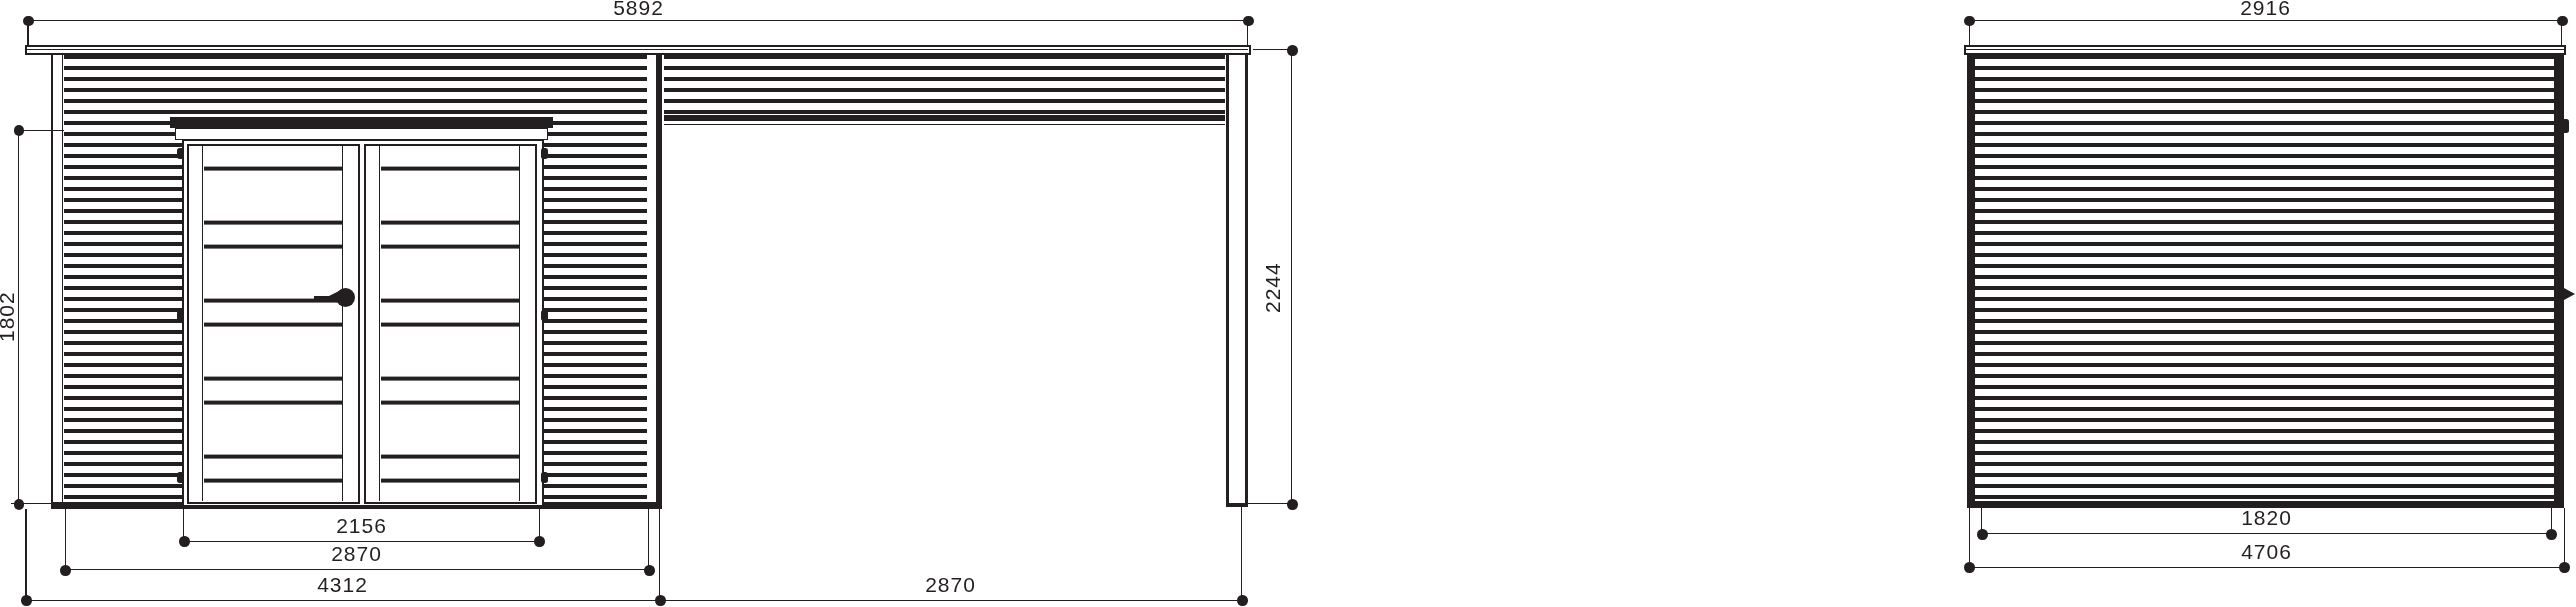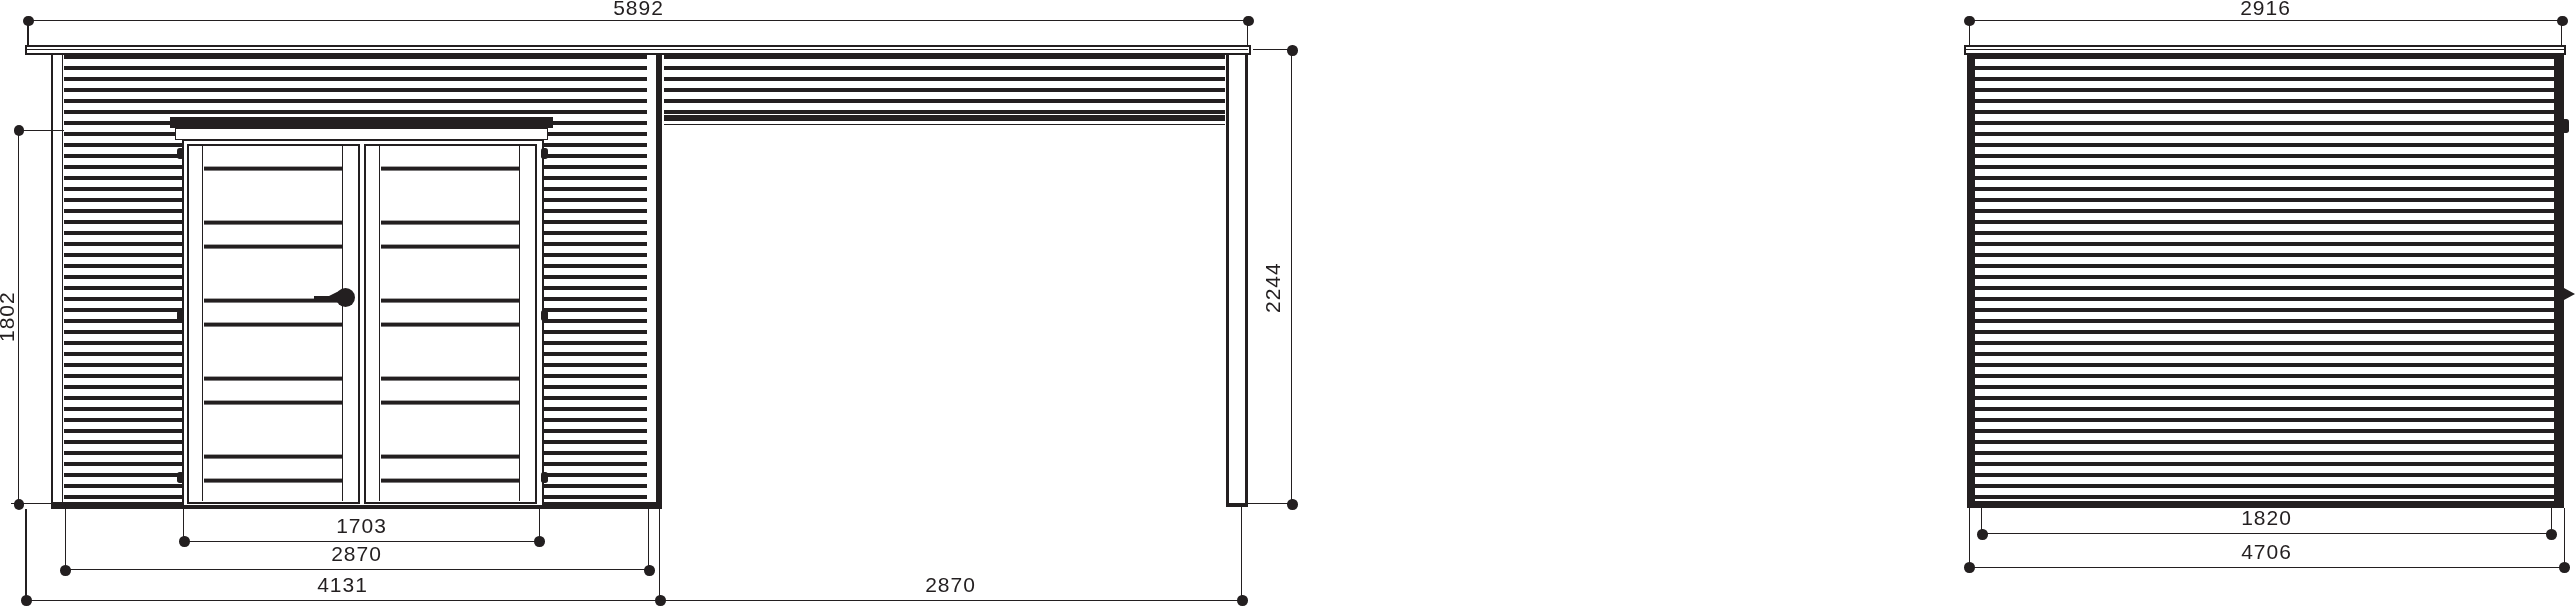"1703" div.lbl { text: 1703 -> 2156 }
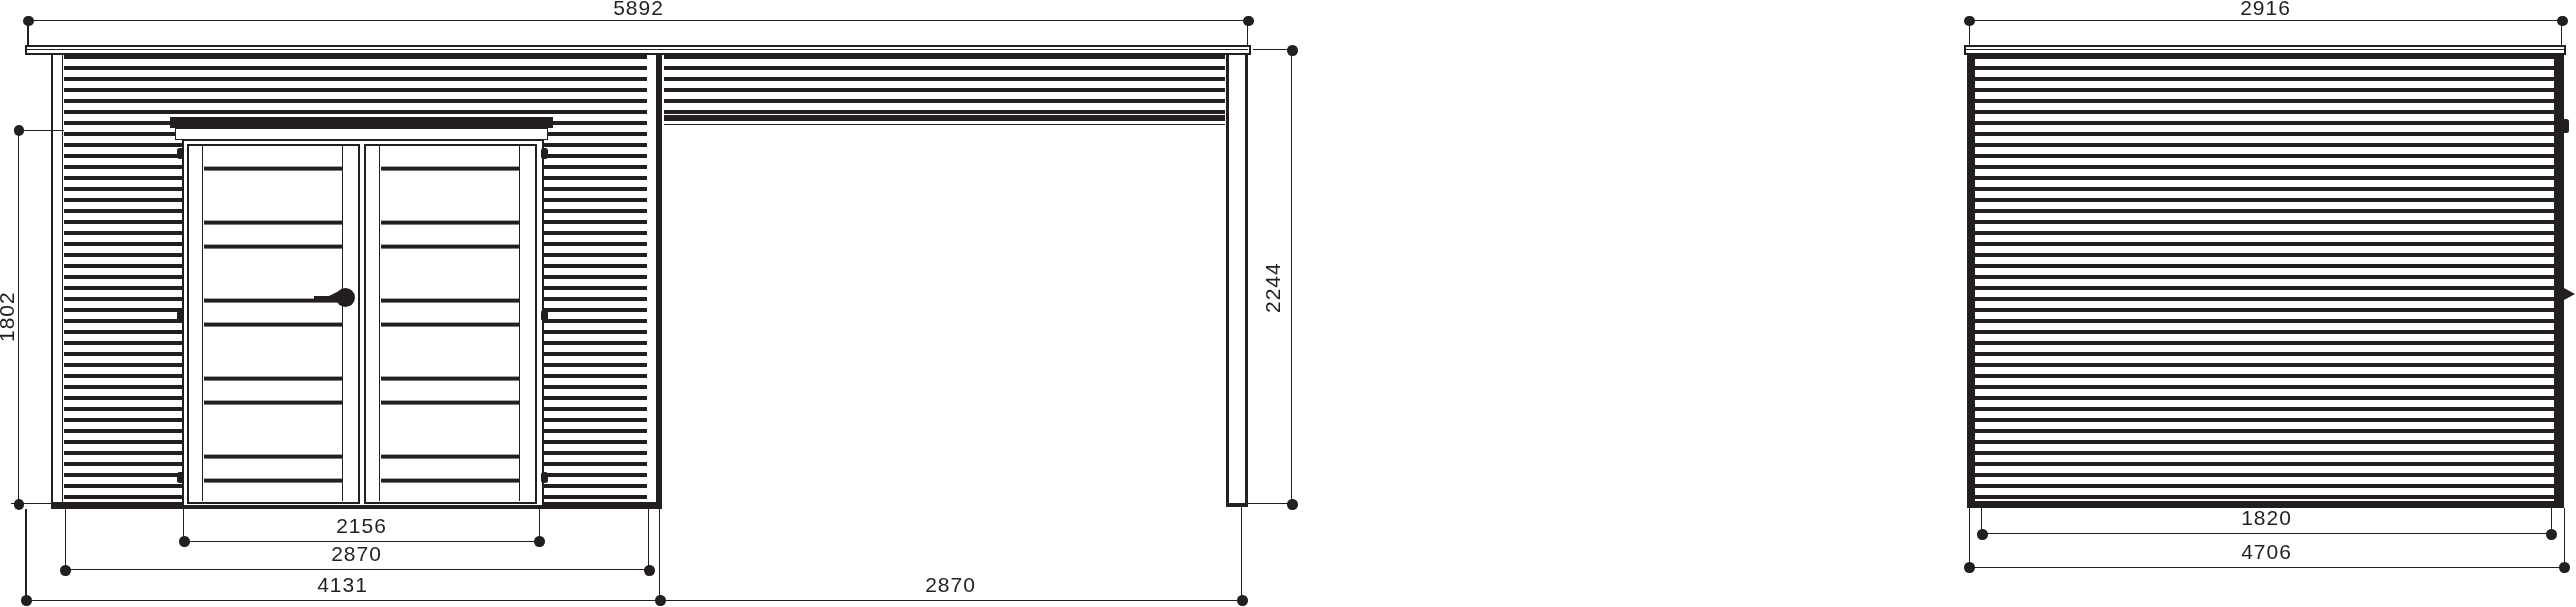"4131" div.lbl { text: 4131 -> 4312 }
